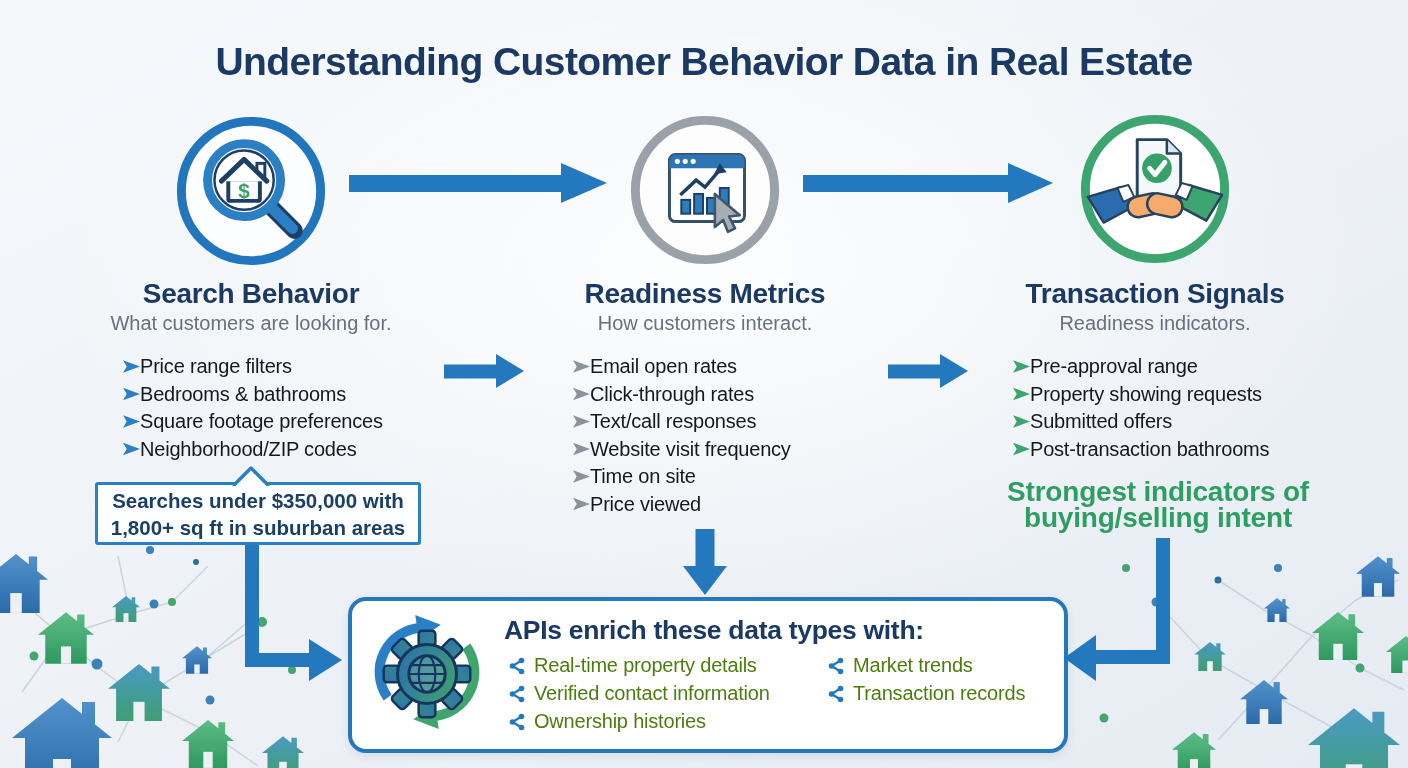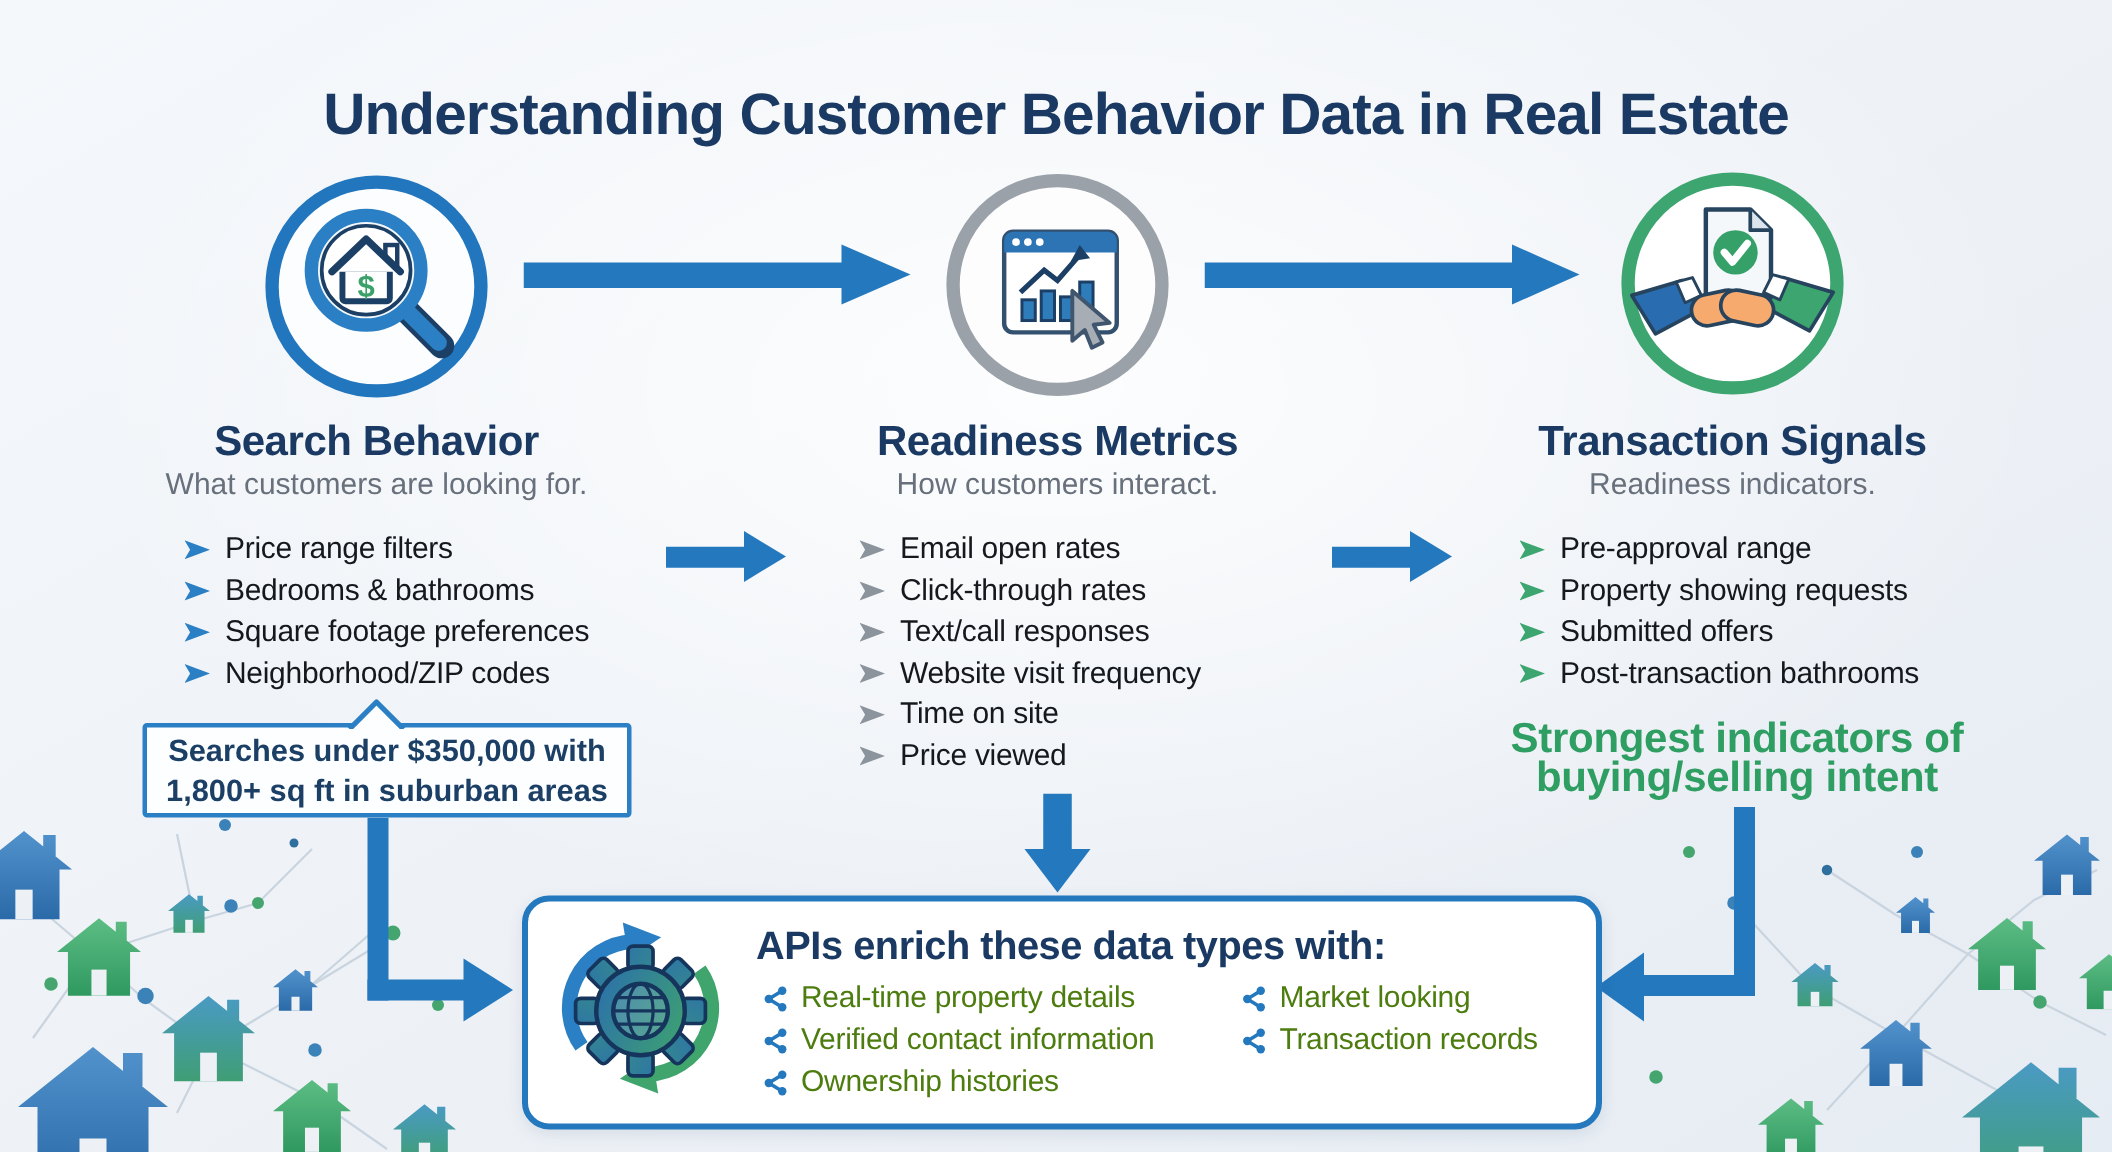"Understanding Customer Behavior Data in" .title { margin-top: 15px -> none }
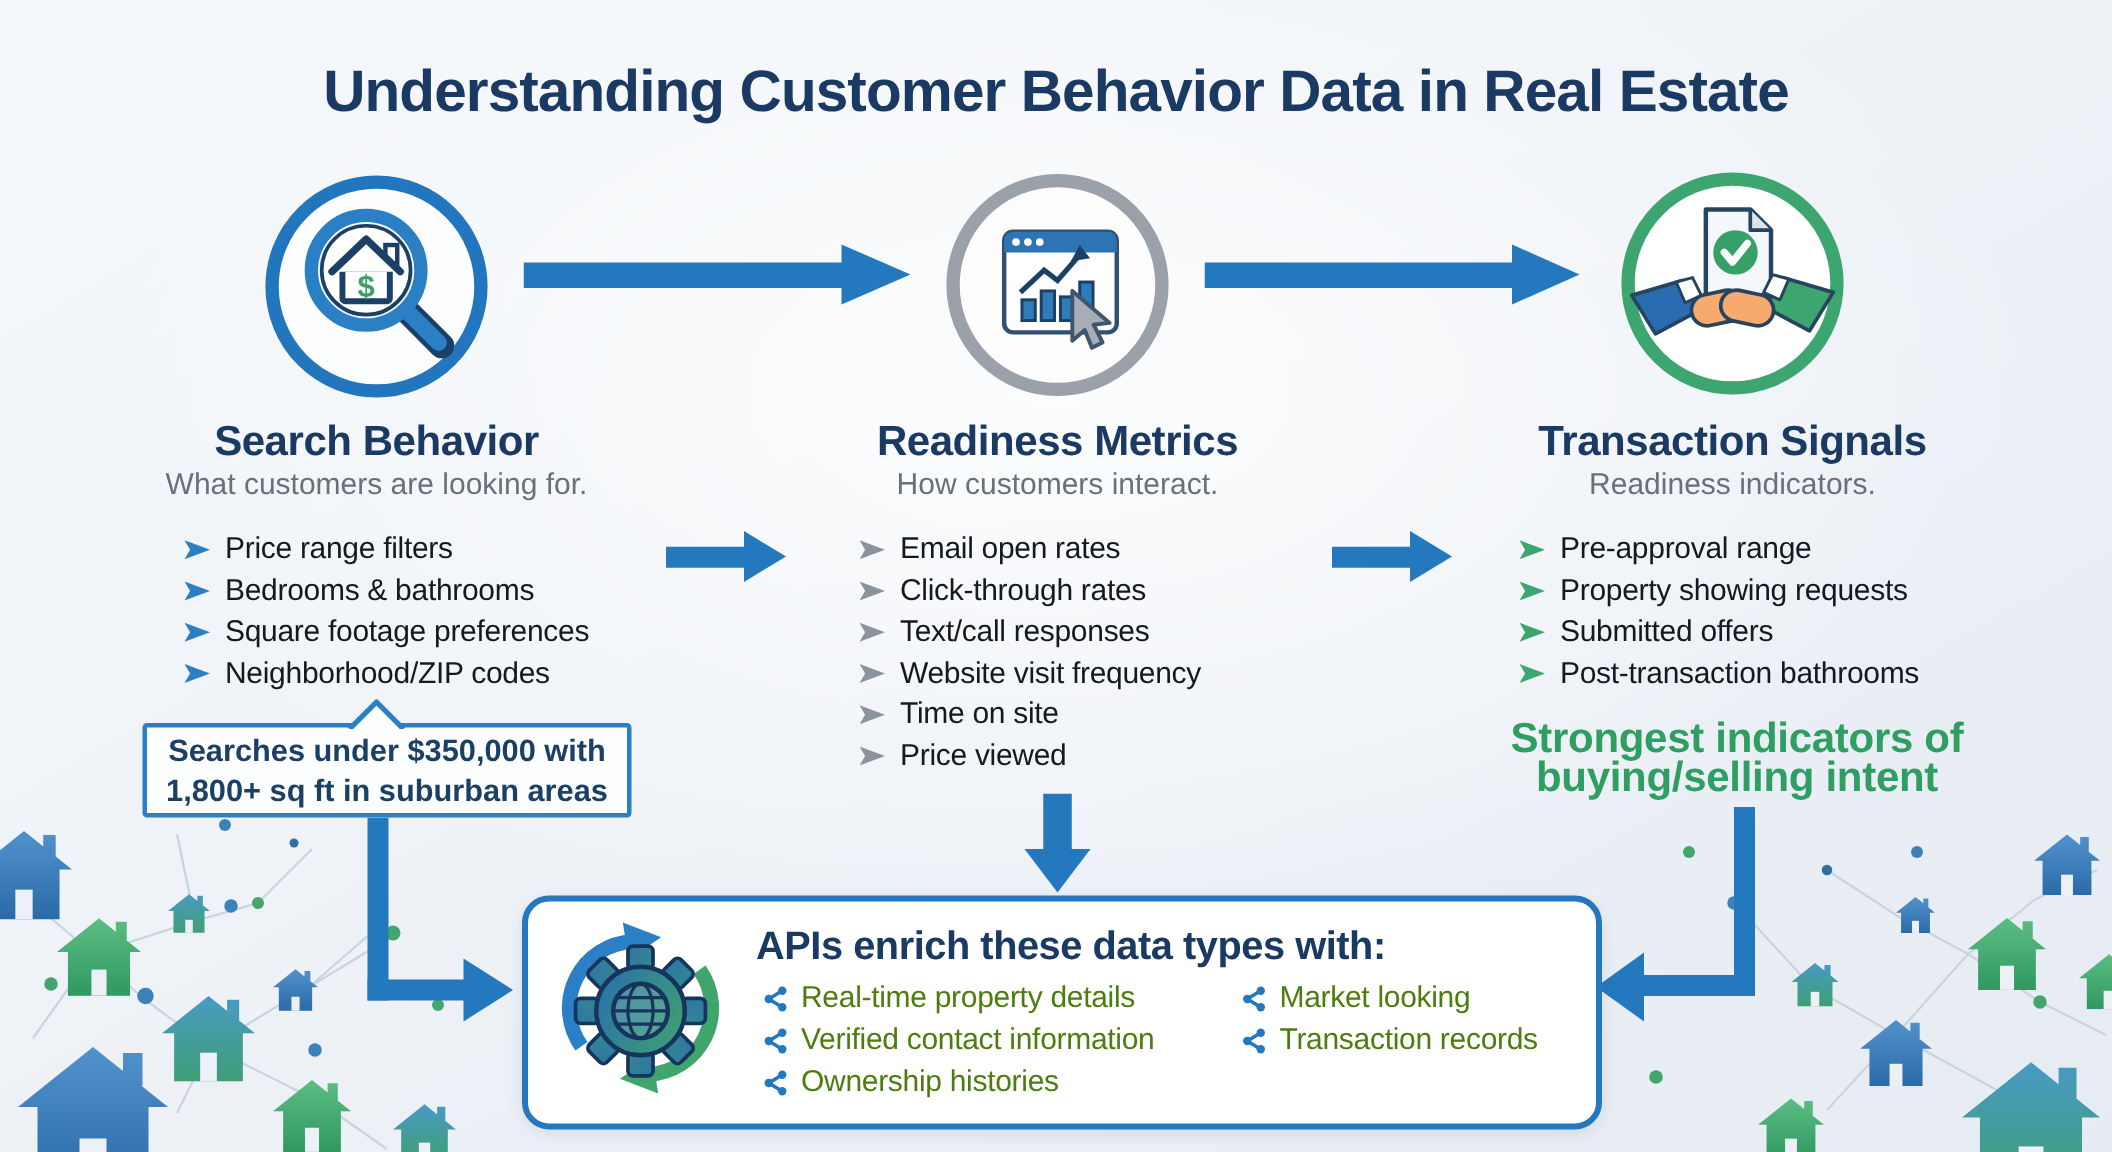"Price range filters" .brow { gap: 10px -> none }
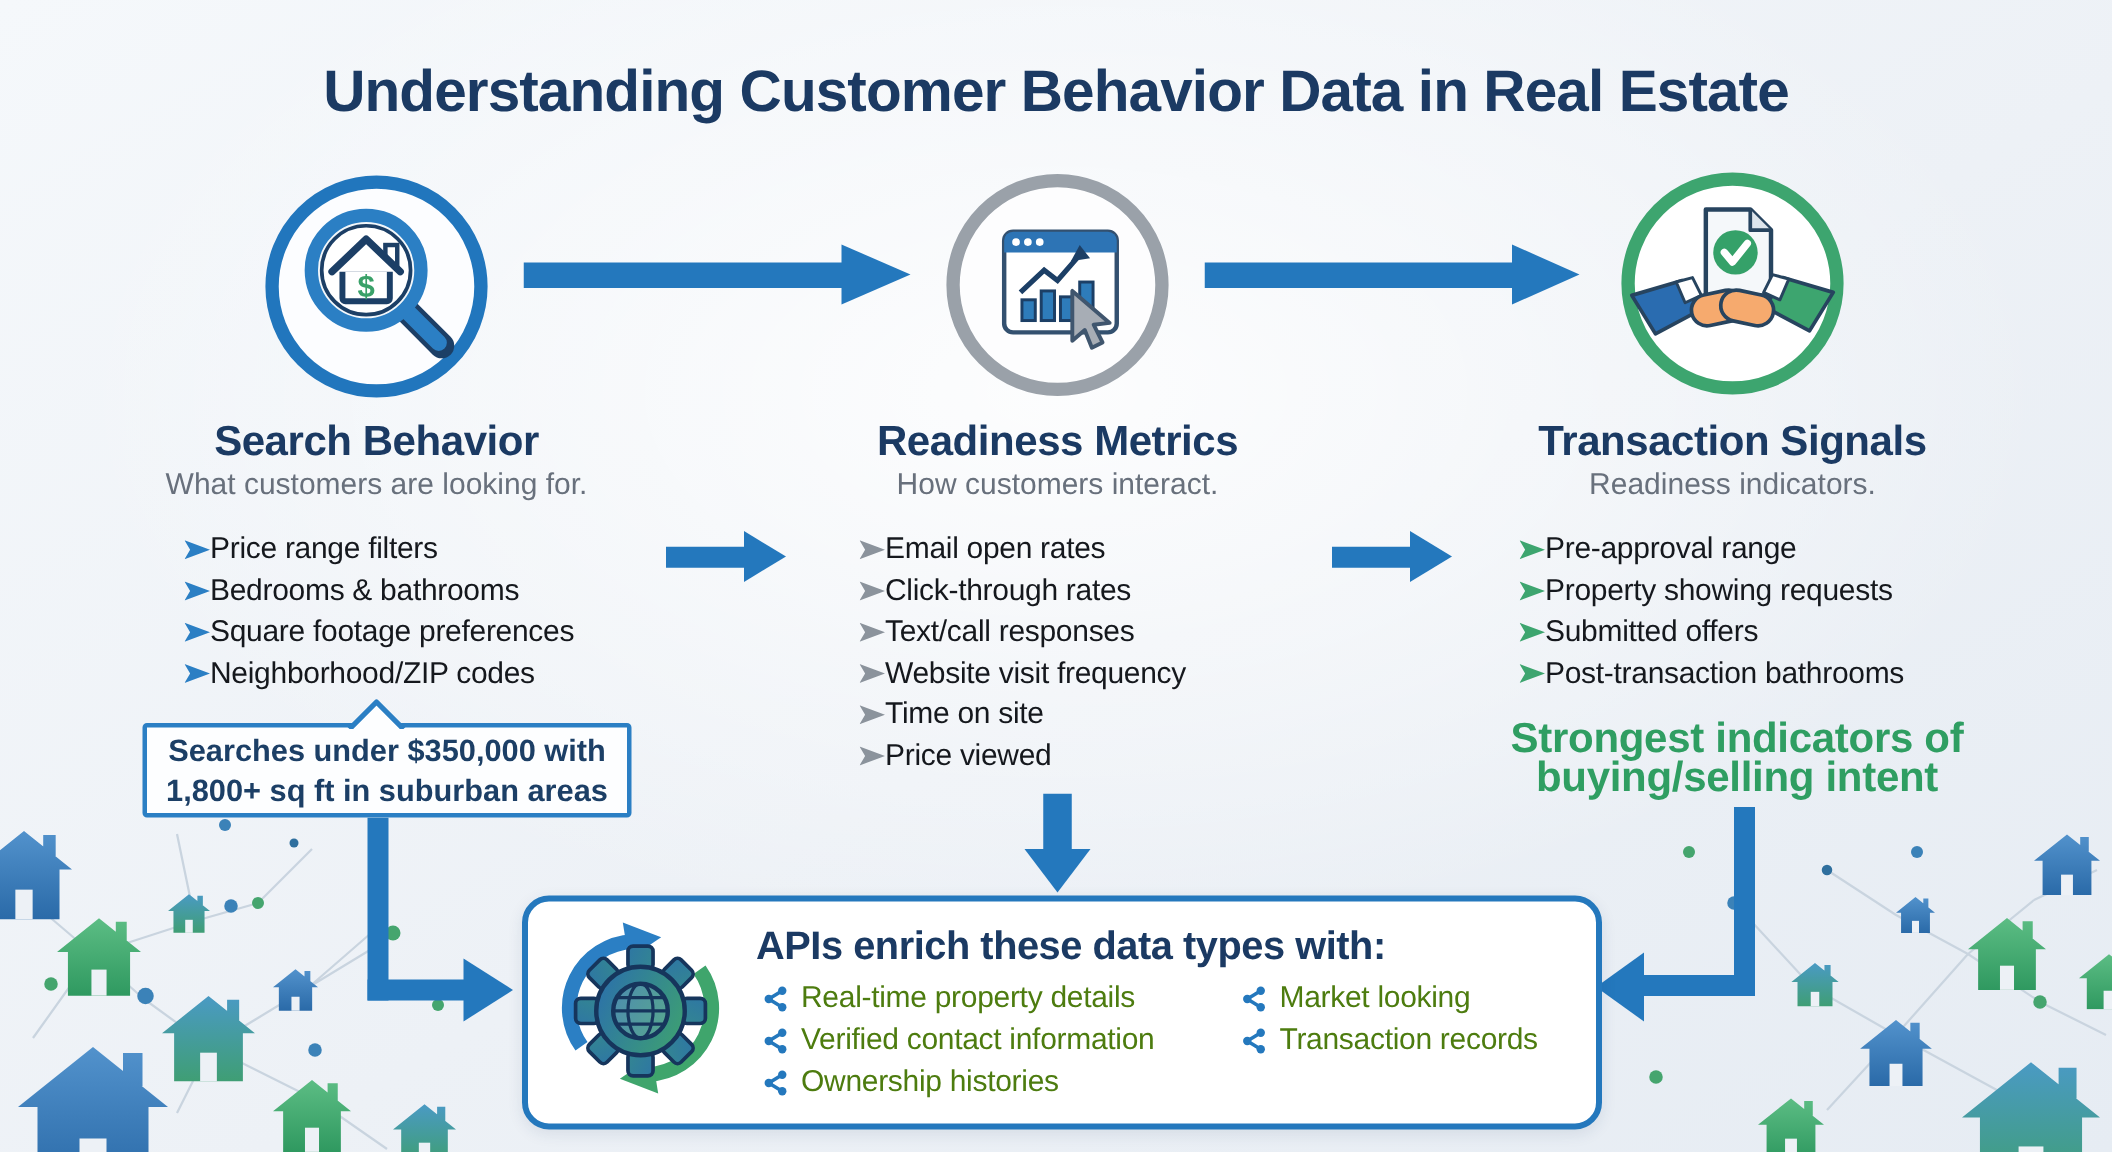"Market looking" span { text: looking -> trends }
